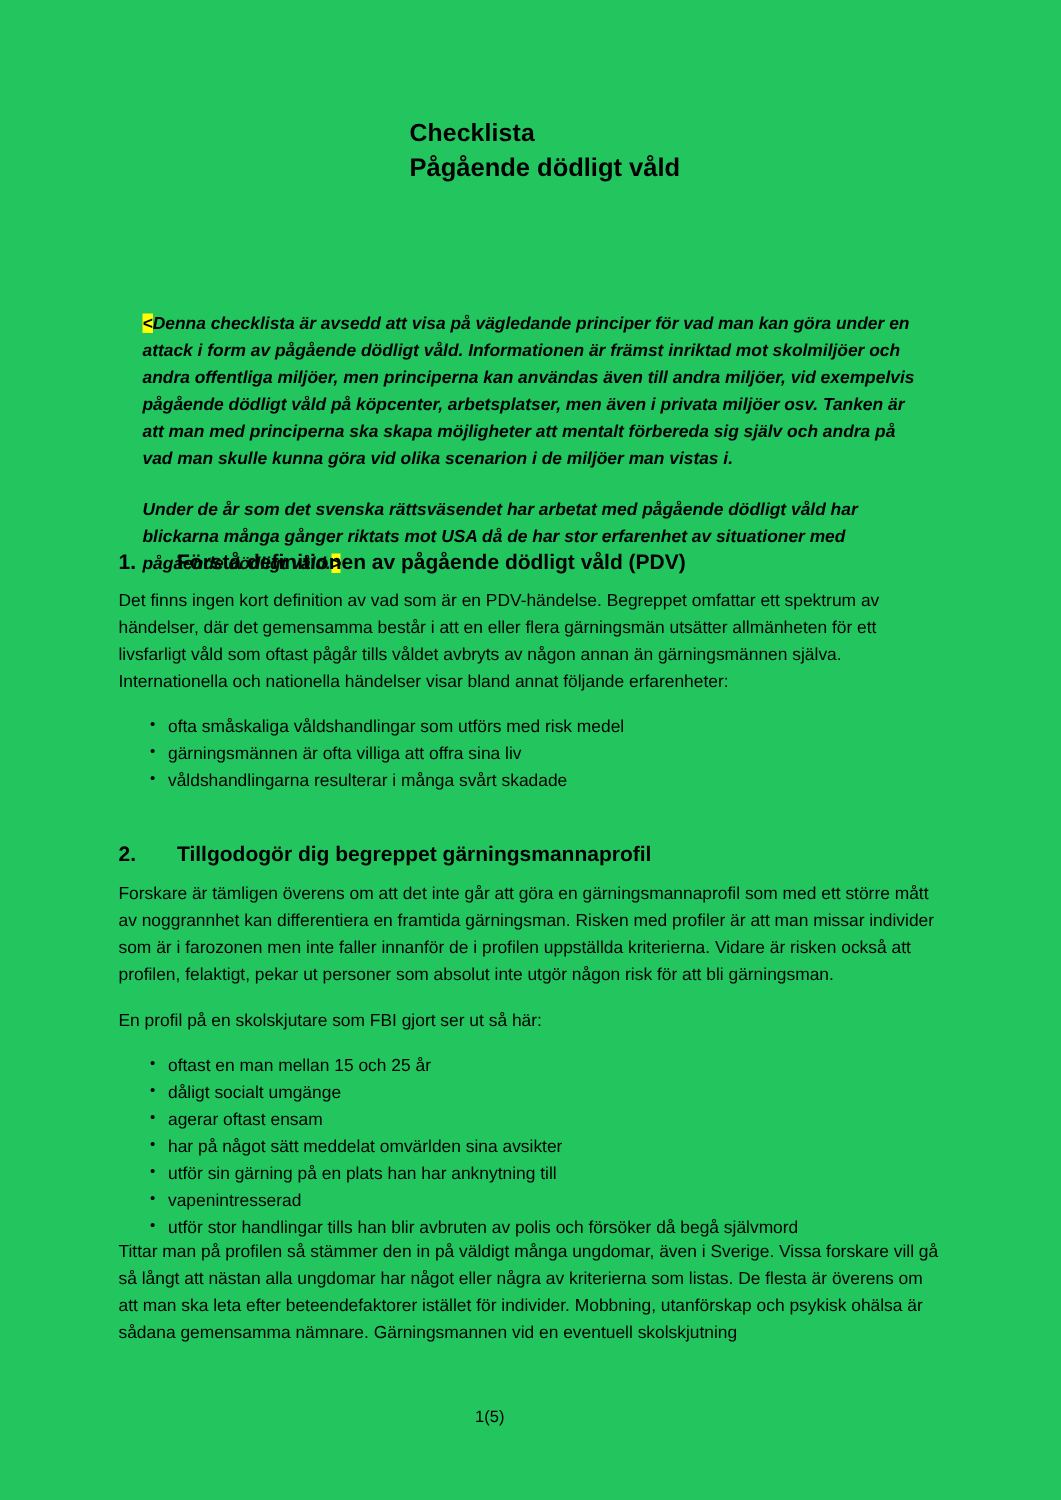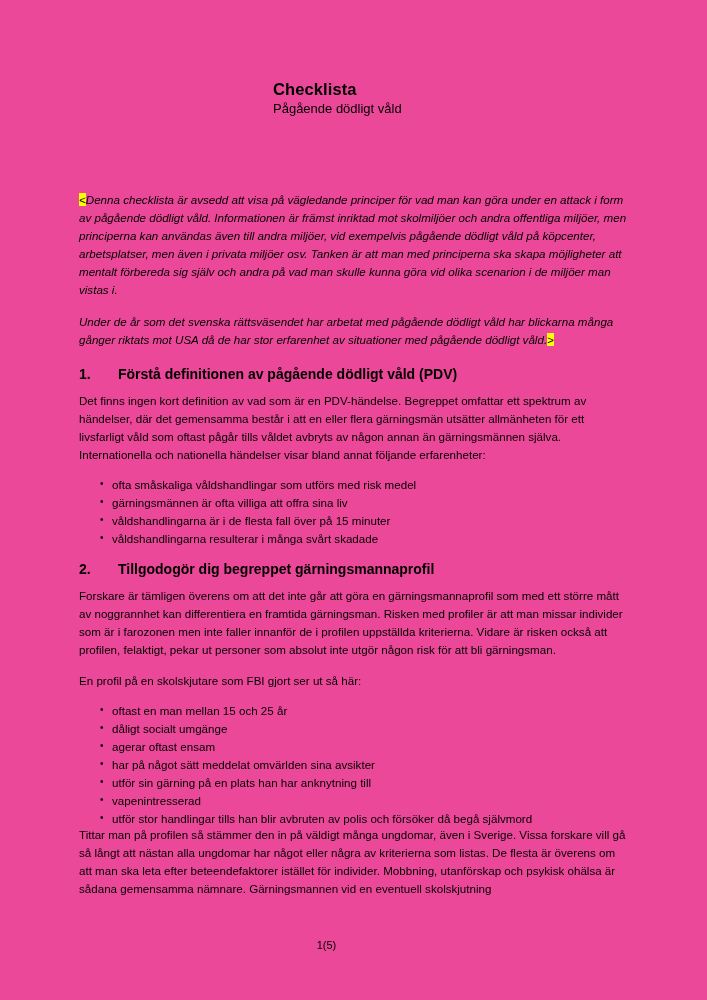"Checklista" .page { background: #ec4899 -> #22c55e }
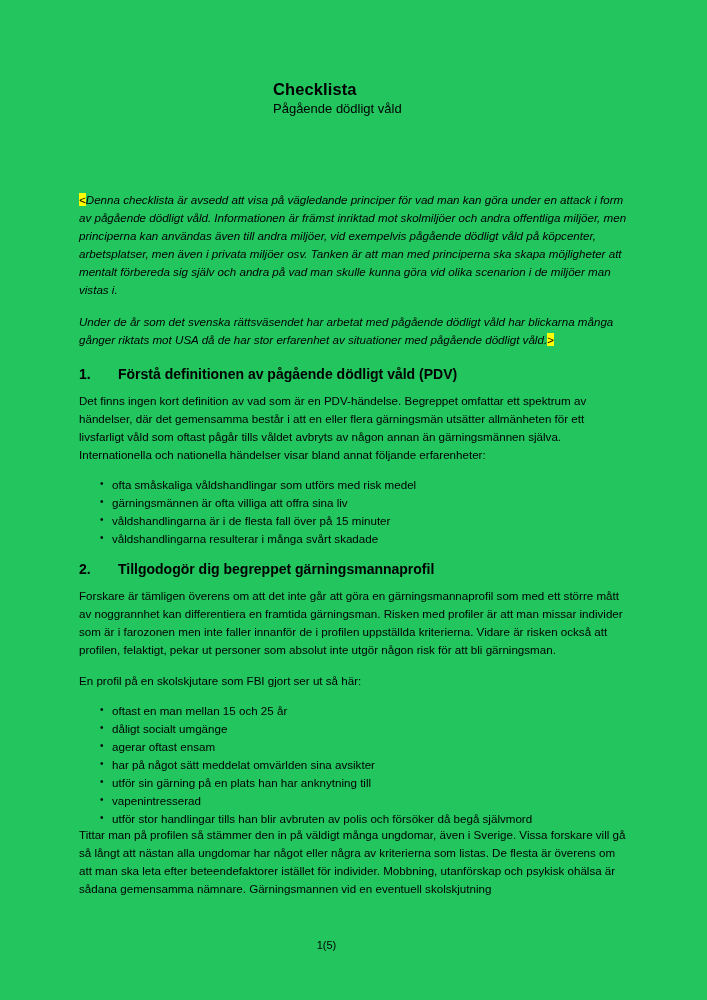"Pågående dödligt våld" .doc-subtitle { font-size: 13px -> 17px; font-weight: normal -> bold }
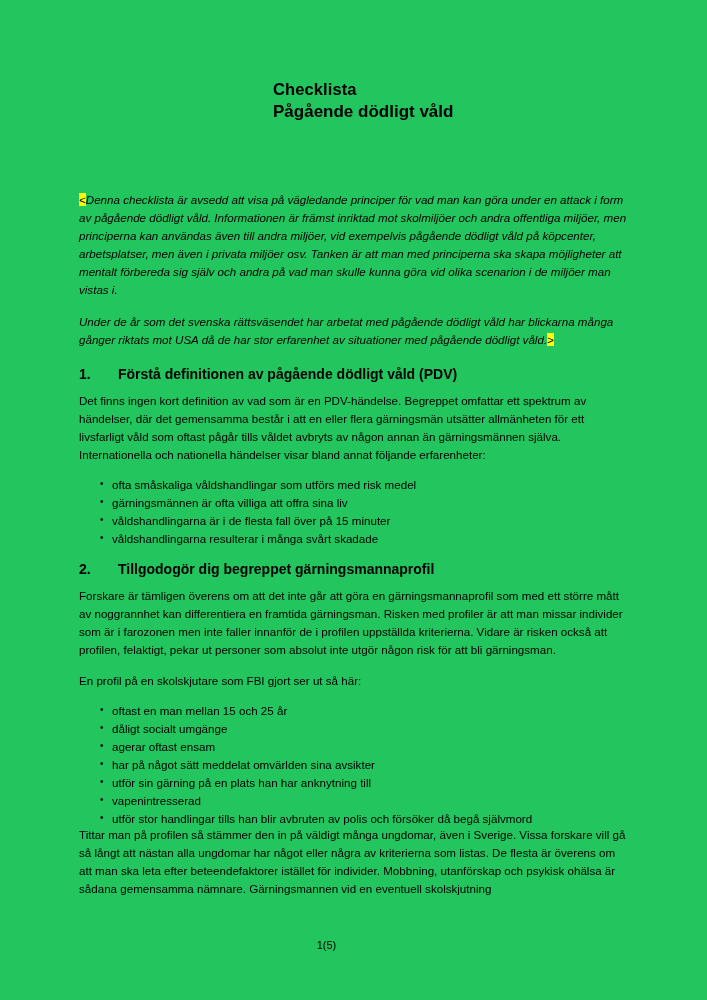"<Denna checklista är avsedd att" .intro p { font-weight: none -> bold; margin: 0 -> 16px }
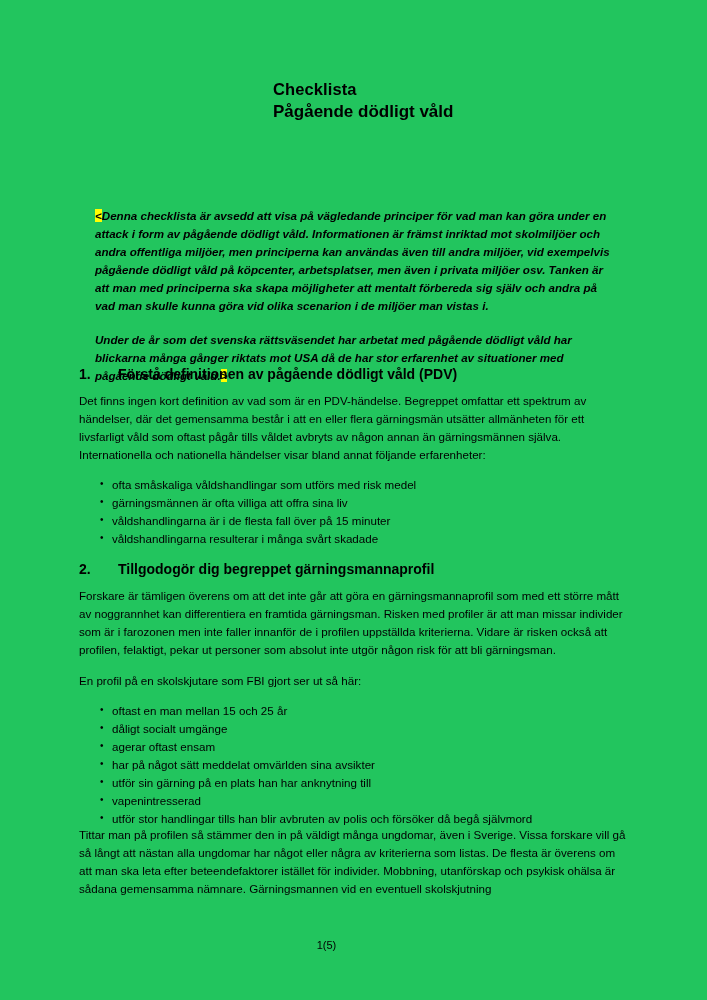"våldshandlingarna är i de flesta" li { html: <li>våldshandlingarna är i de flesta fall över på 15 minuter</li> -> none }
